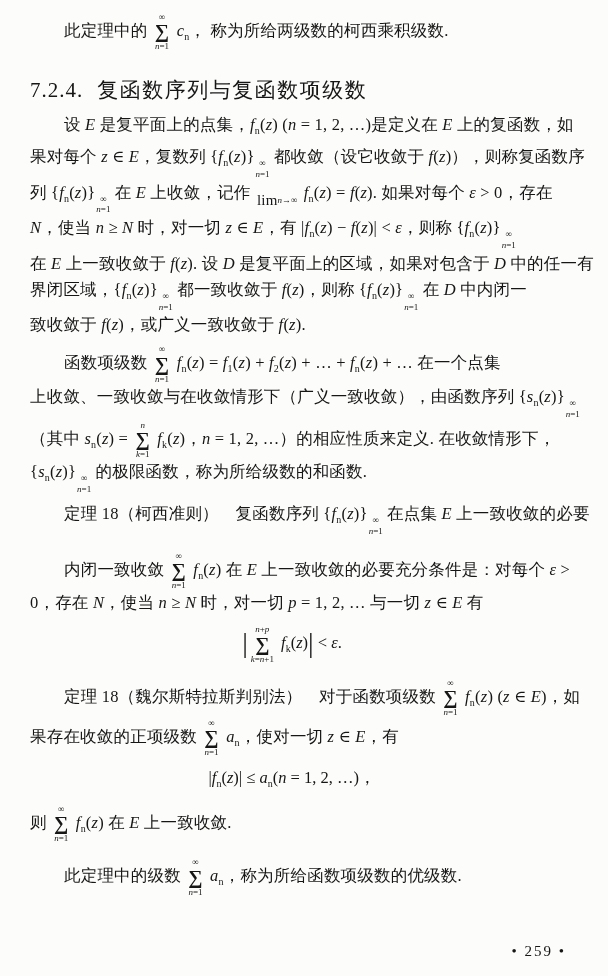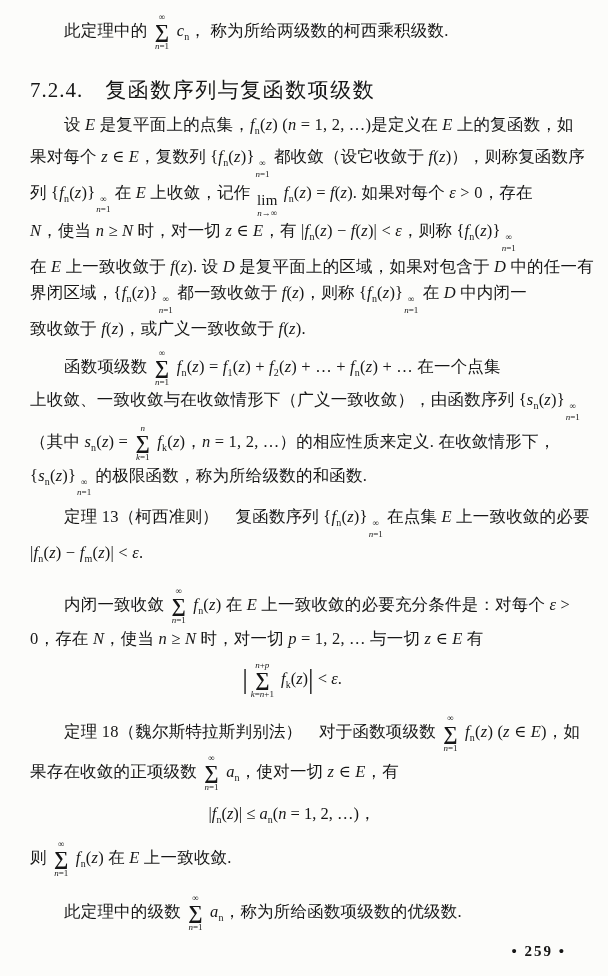"7.2.4." .heading .num { margin-right: 22px -> 14px }
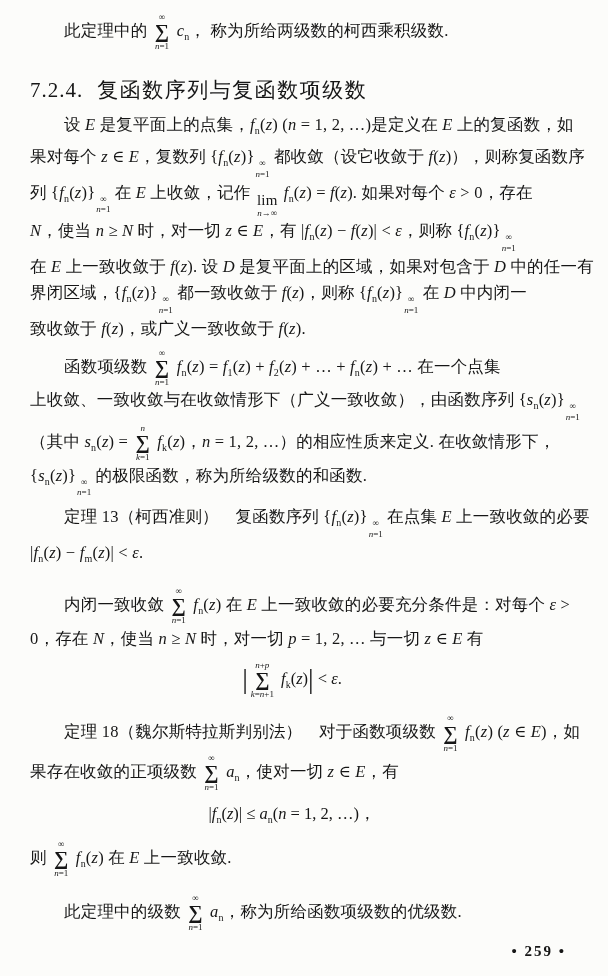"lim" .lm { flex-direction: column -> row }
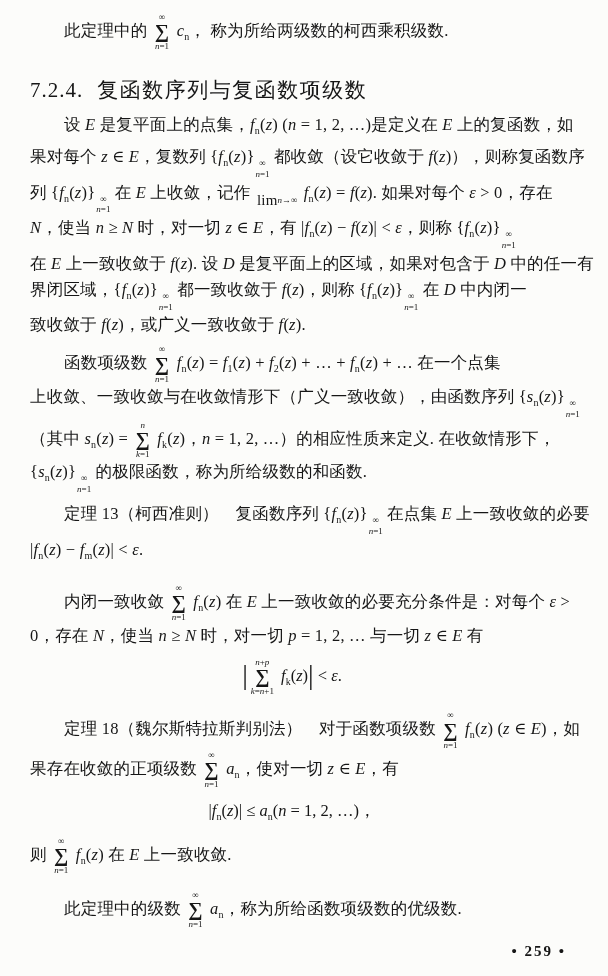"定理 13（柯西准则）" b { text: 13 -> 18 }
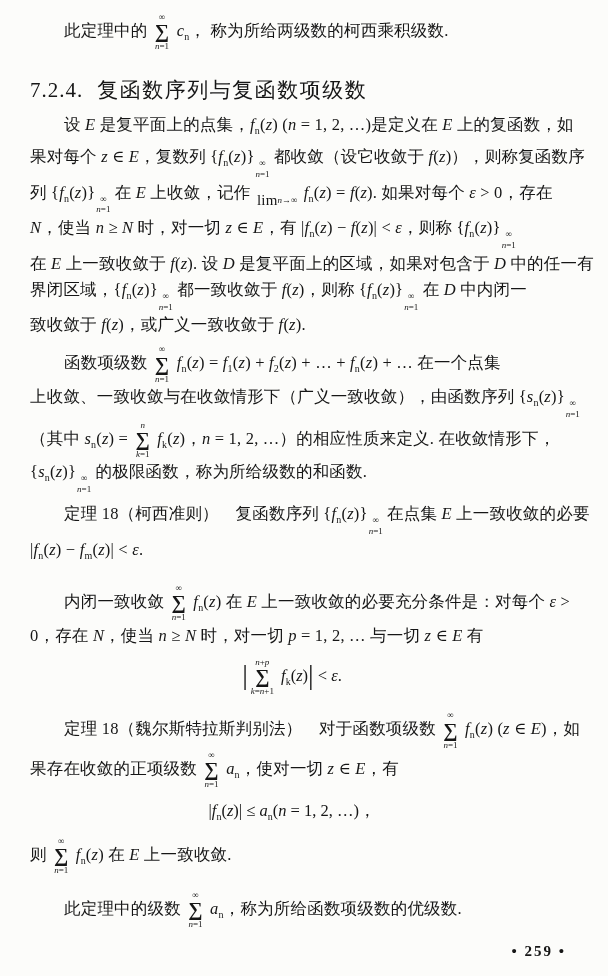"|fn(z) − fm(z)| < ε." div.line { html: <div>|<i>f</i><sub>n</sub>(<i>z</i>) − <i>f</i><sub>m</sub>(<i>z</i>)| &lt; <i>ε</i>.</div> -> none }
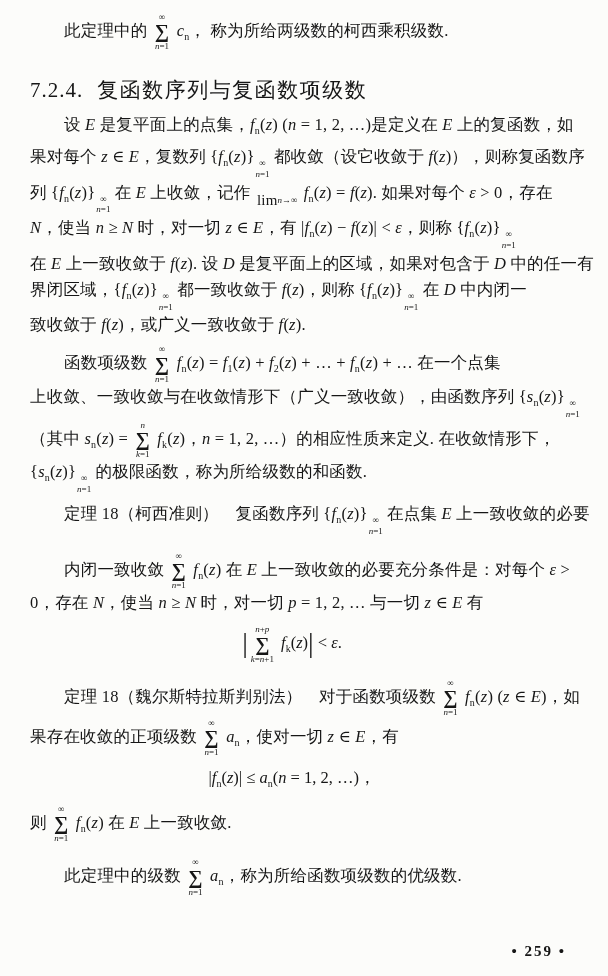"• 259 •" .footer { font-weight: 700 -> 400 }
